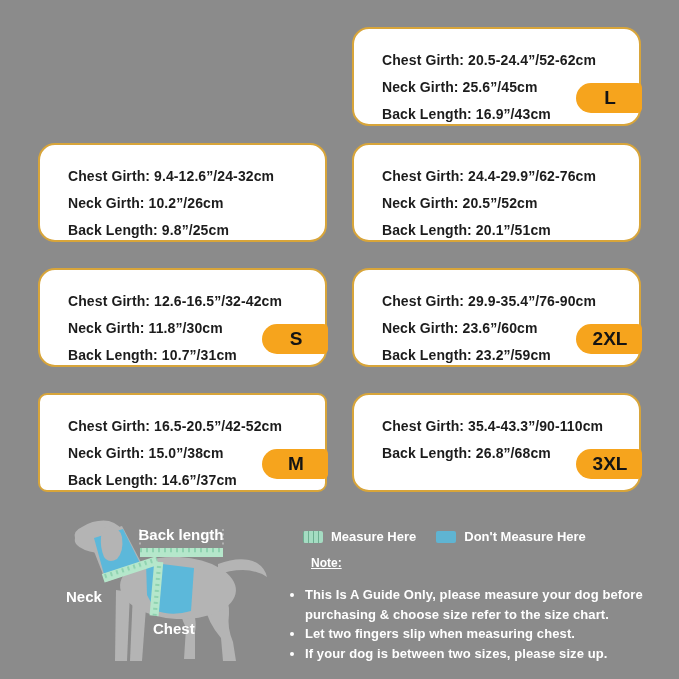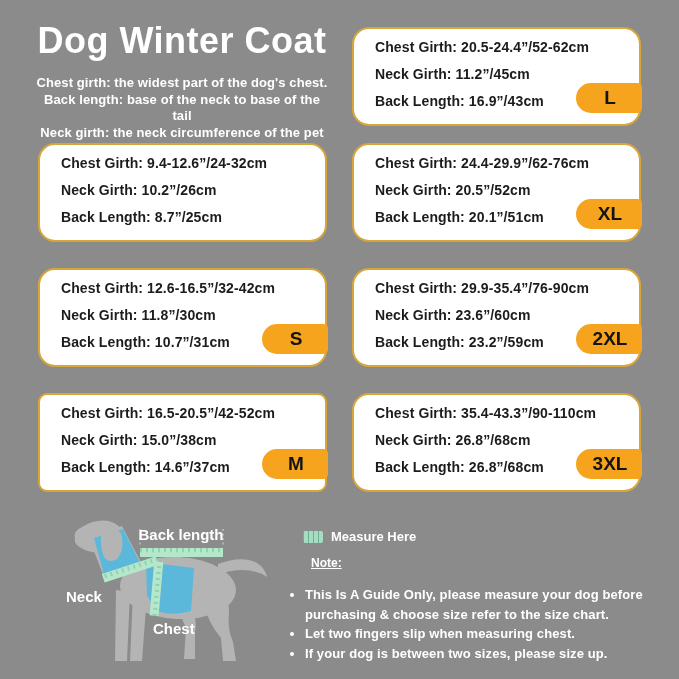"Dog Winter Coat" div.header { html: <div> <div>Dog Winter Coat</div> <div>Chest girth: the widest part of the dog's chest.</div> <div>Back length: base of the neck to base of the tail</div> <div>Neck girth: the neck circumference of the pet</div> </div> -> none }
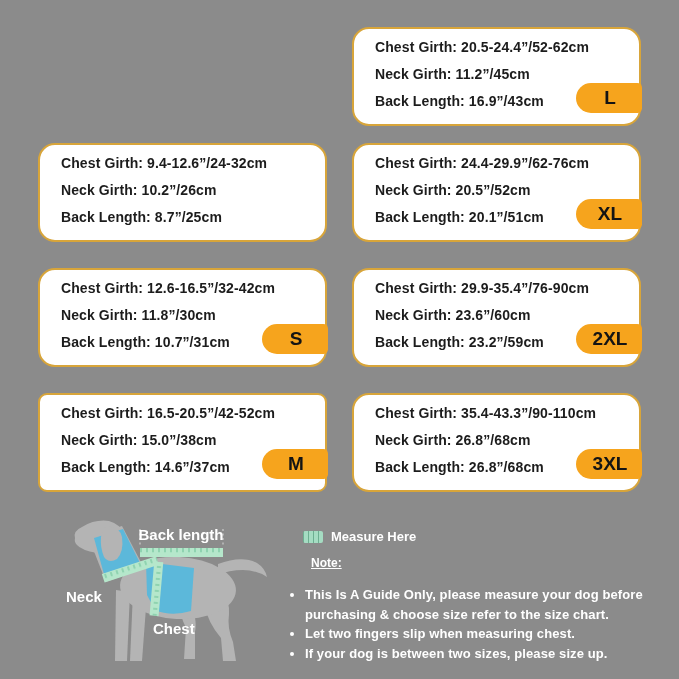"Chest Girth: 20.5-24.4”/52-62cm" .card-lines { margin-left: none -> 7px; padding: 5px 0 0 21px -> 18px 0 0 21px }
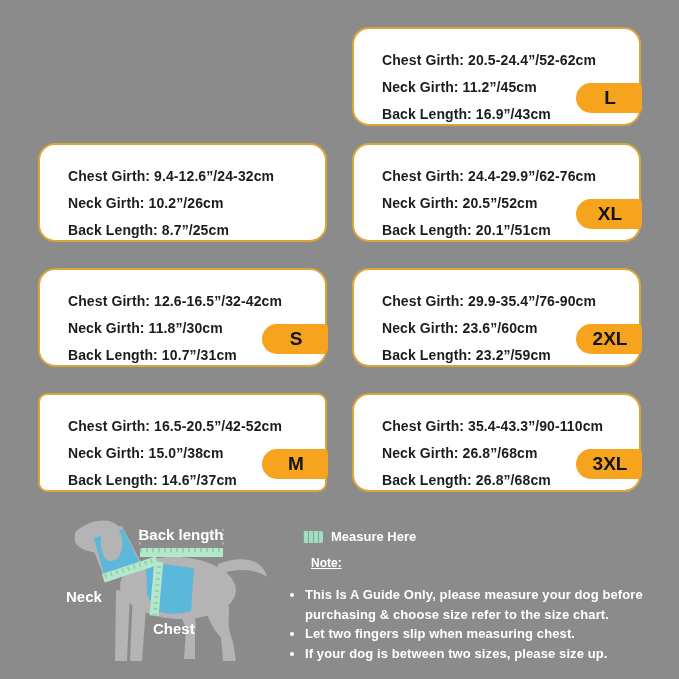"Neck Girth: 11.2”/45cm" div.card-line { text: 11.2 -> 25.6 }
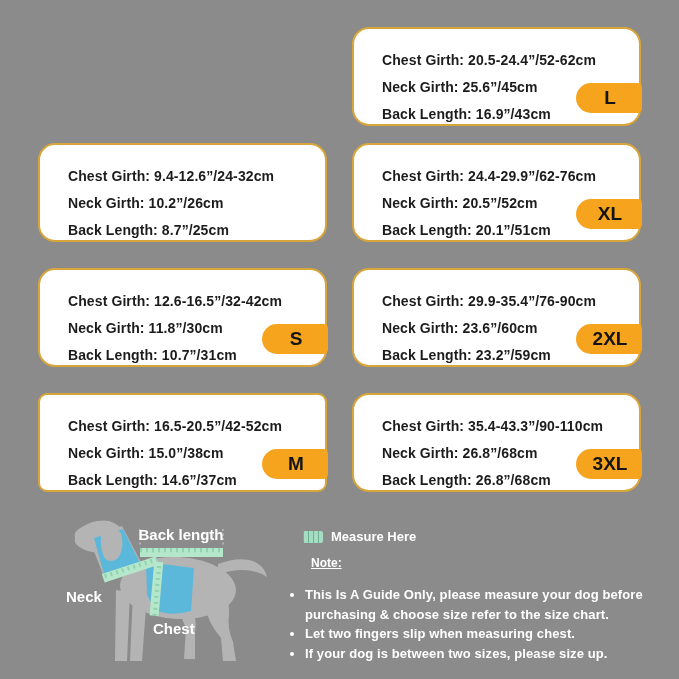"XL" div.badge { html: <div>XL</div> -> none }
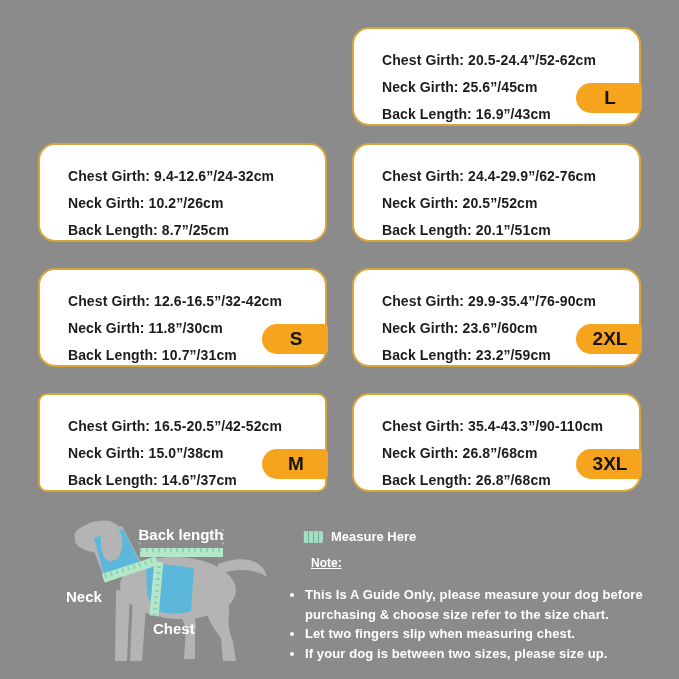"Back Length: 8.7”/25cm" div.card-line { text: 8.7 -> 9.8 }
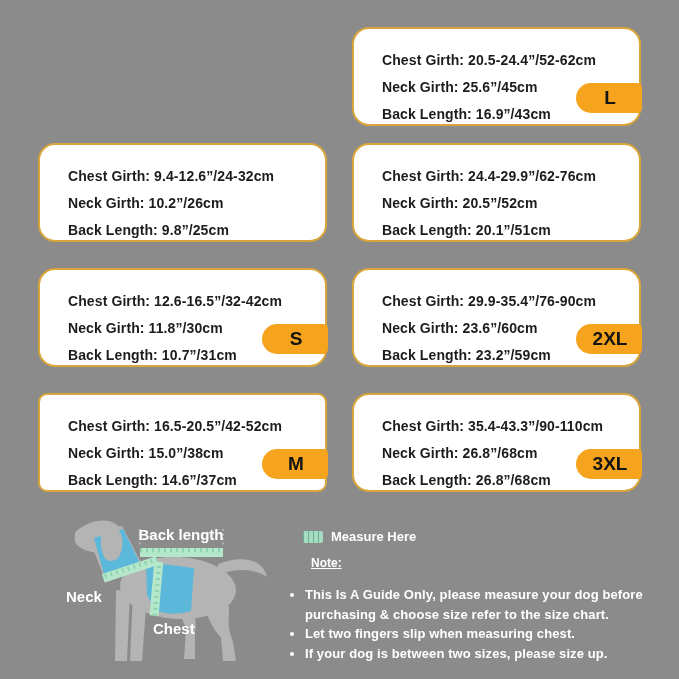"Neck Girth: 26.8”/68cm" div.card-line { html: <div>Neck Girth: 26.8”/68cm</div> -> none }
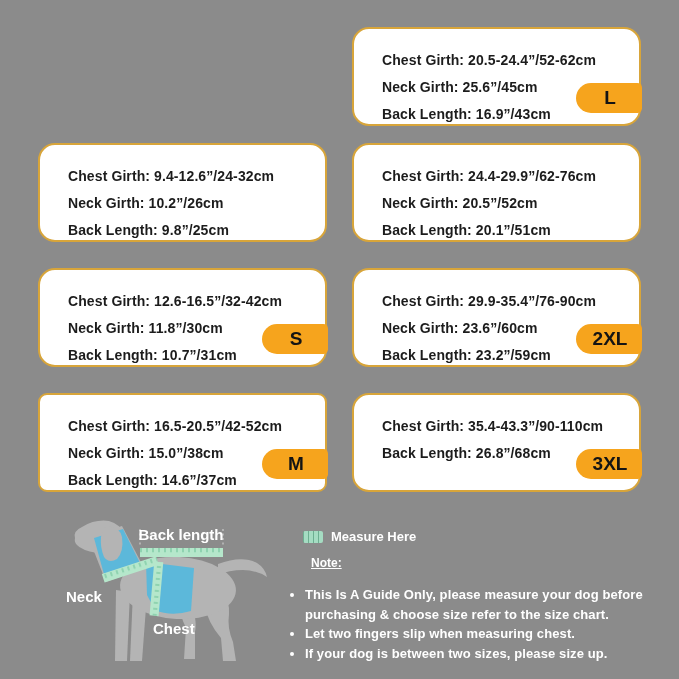"Don't Measure Here" div.legend-item { html: none -> <div> <span></span> <span>Don't Measure Here</span> </div> }
